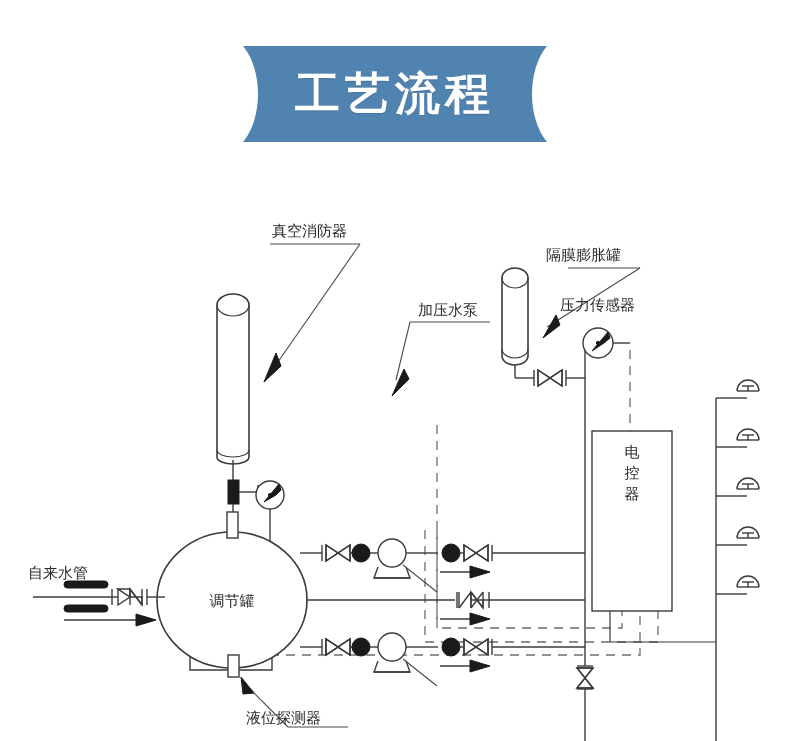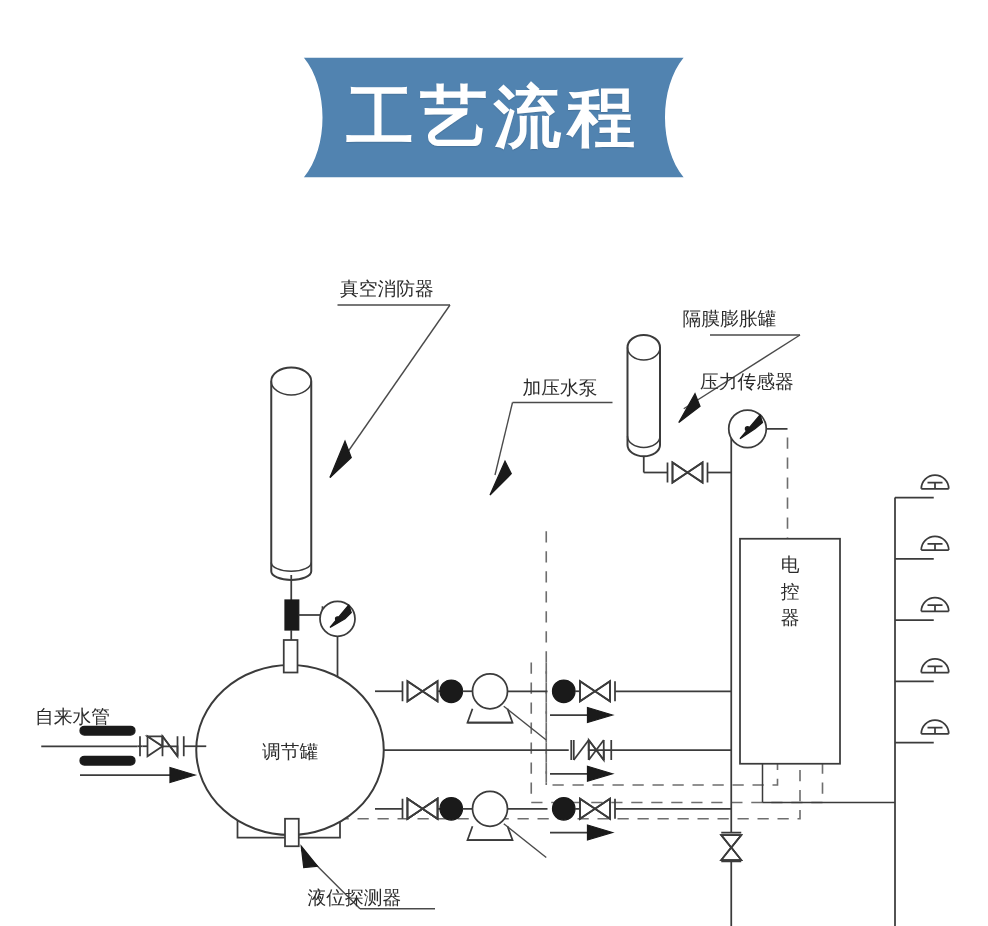"工艺流程" .banner-title { font-size: 54px -> 45px }
